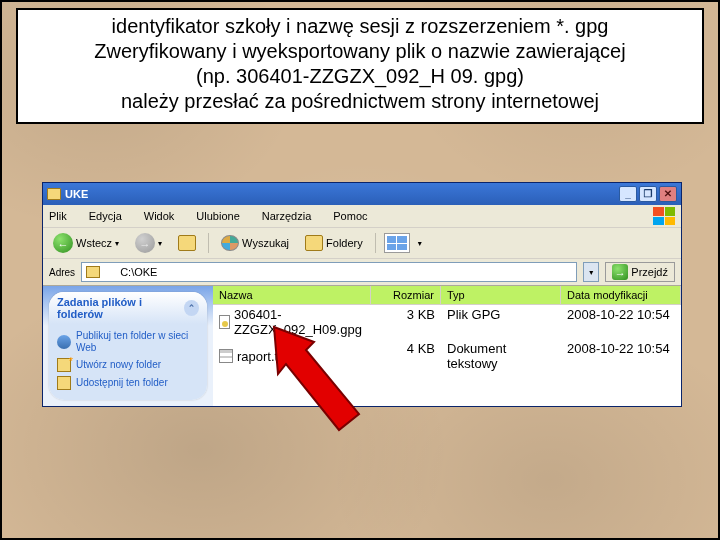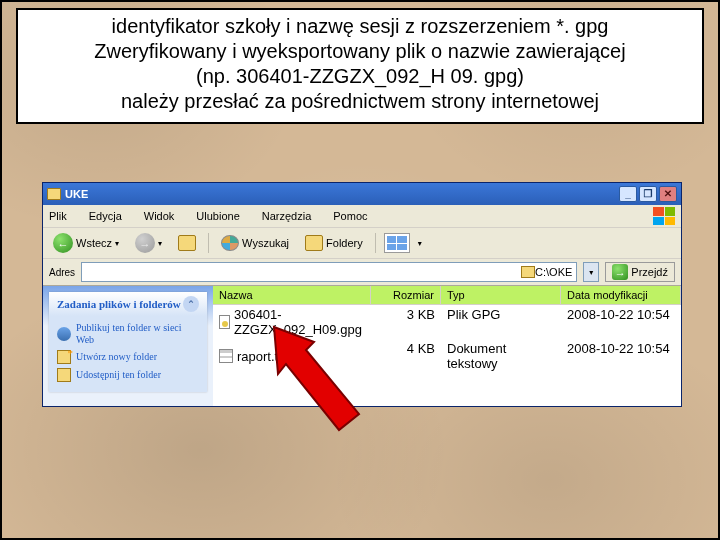"C:\OKE" .addr-input { gap: 0 -> 20px; justify-content: flex-end -> none }
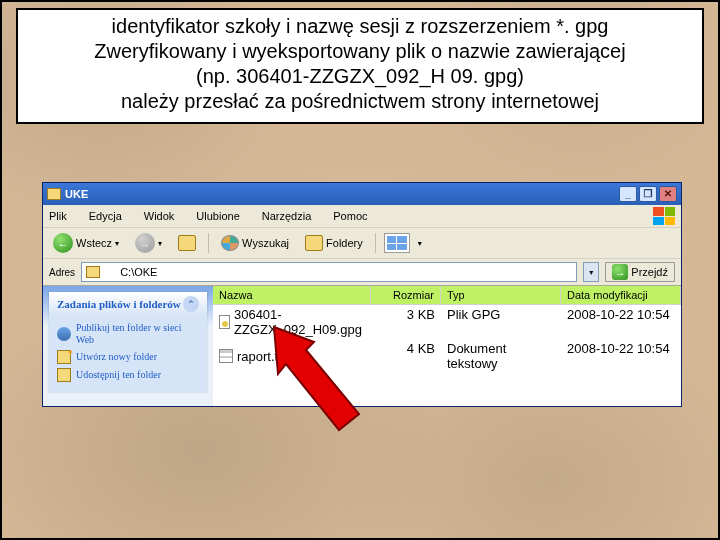"Zadania plików i folderów" .taskbox { border-radius: 0 -> 15px; font-family: Liberation Serif, serif -> none }
